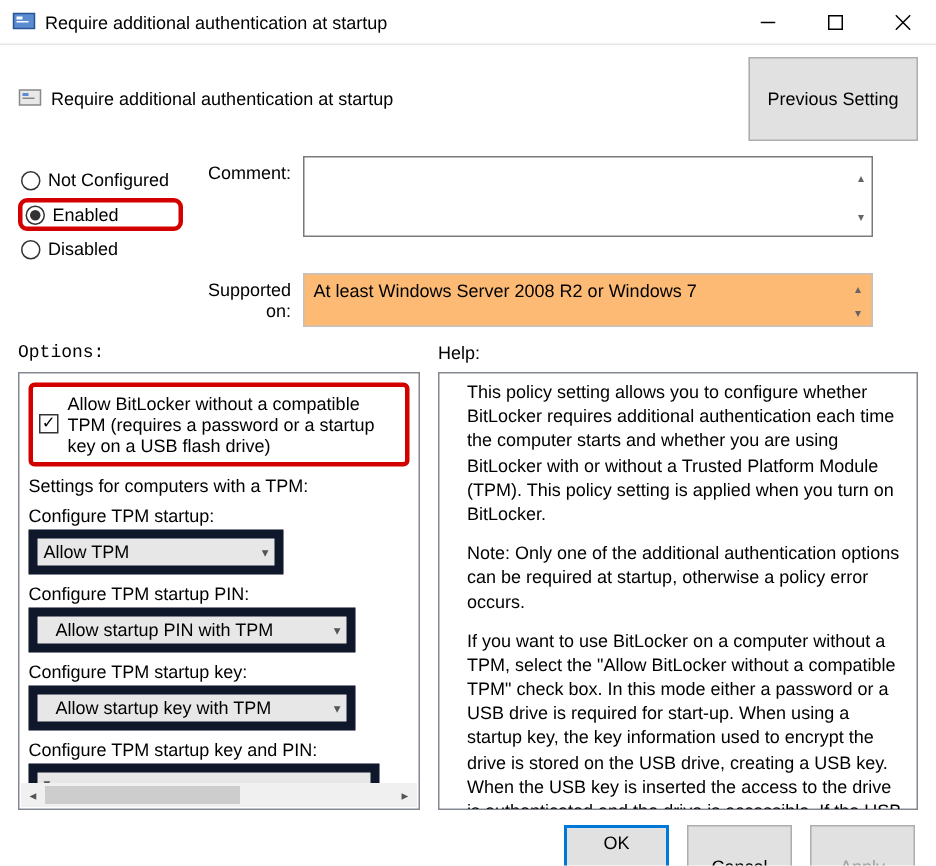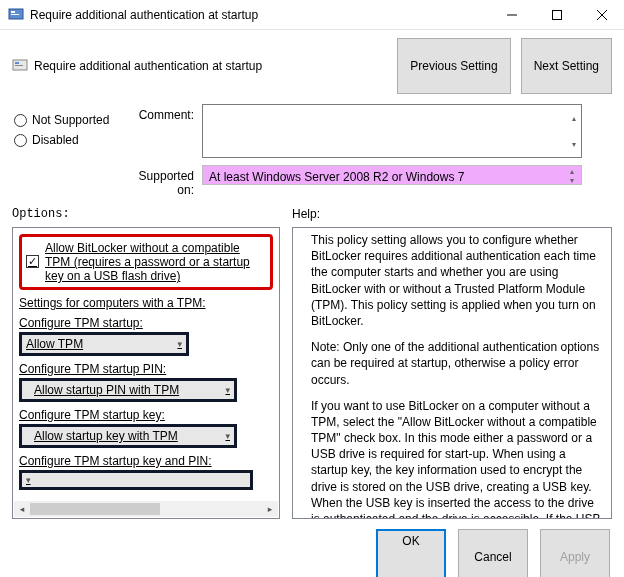"Next Setting" div.btn { html: <div>Next Setting</div> -> none }
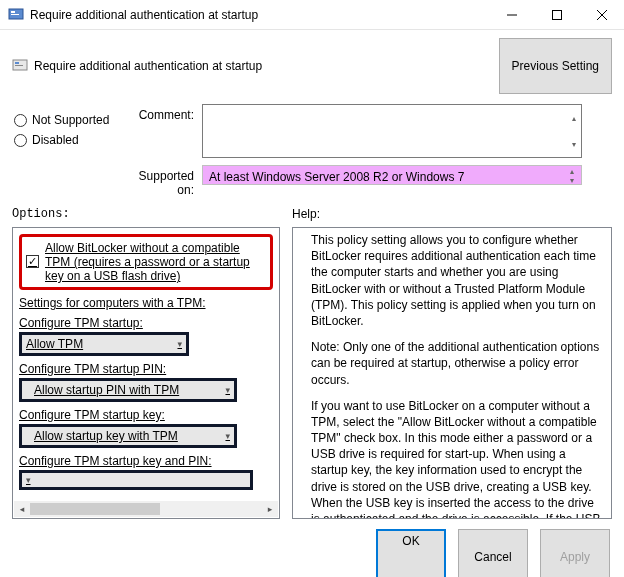"Not Supported" span { text: Supported -> Configured }
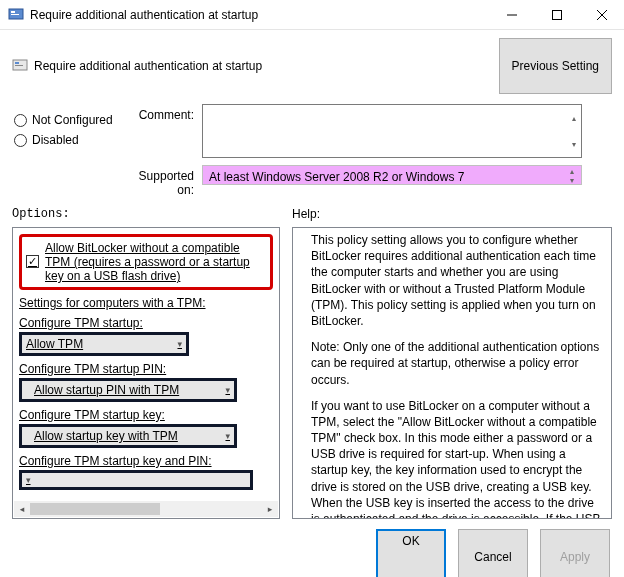"Enabled" div.radio-row { html: none -> <div> <span></span> <span>Enabled</span> </div> }
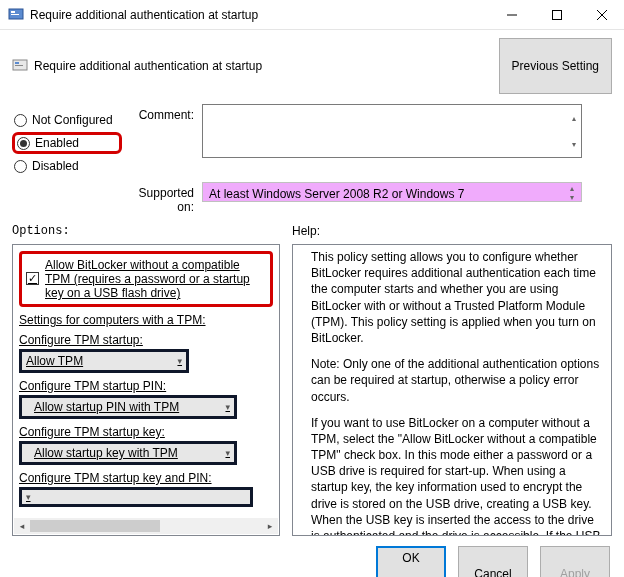"At least Windows Server 2008" .supported-box { background: #f0abfc -> #fdba74; height: 20px -> 36px }
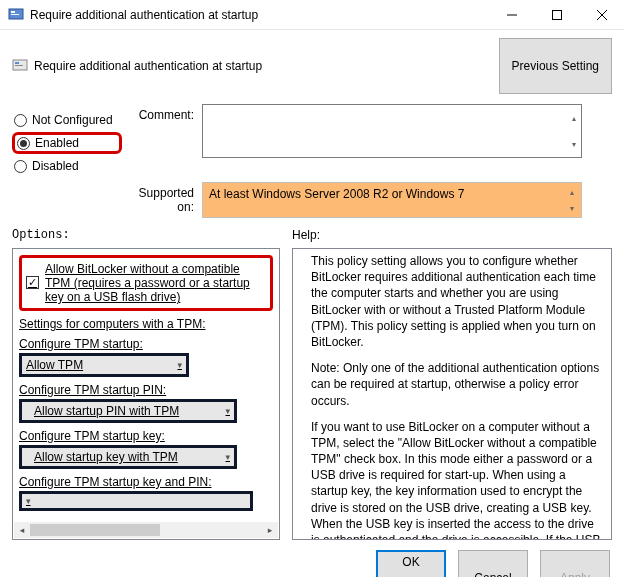"Allow BitLocker without a compatible" .options-inner { text-decoration: underline -> none }
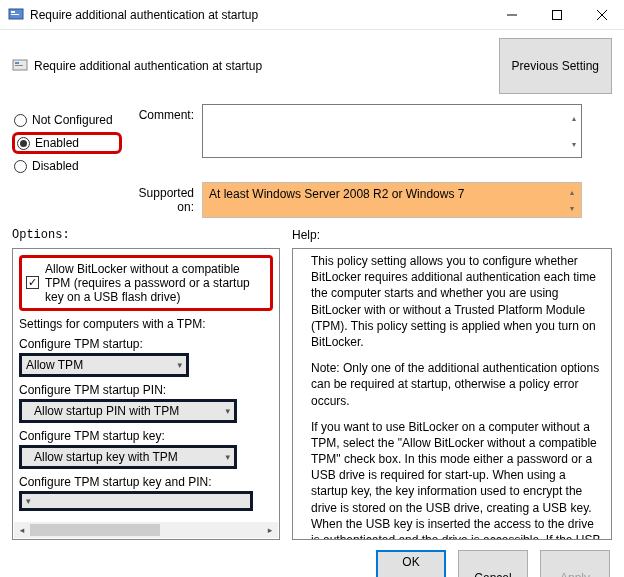"Allow TPM" .select { border: 3px solid #0f172a -> 6px solid #0f172a }
